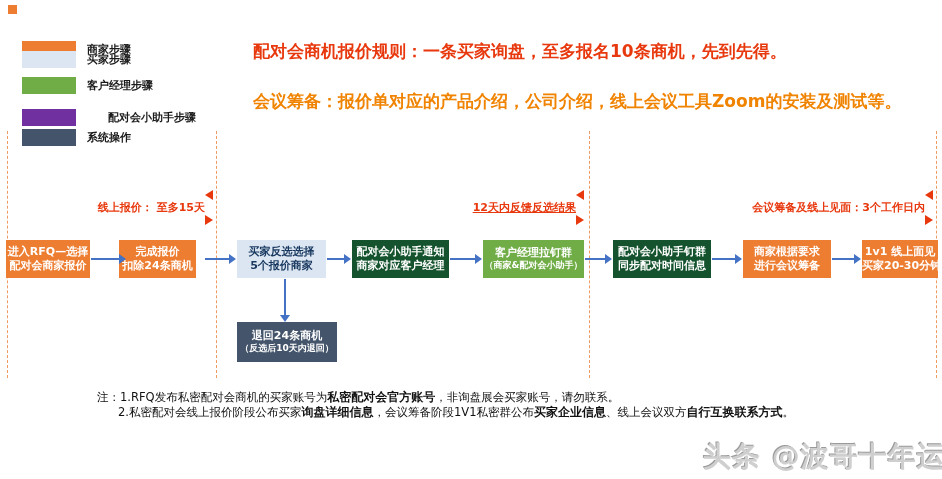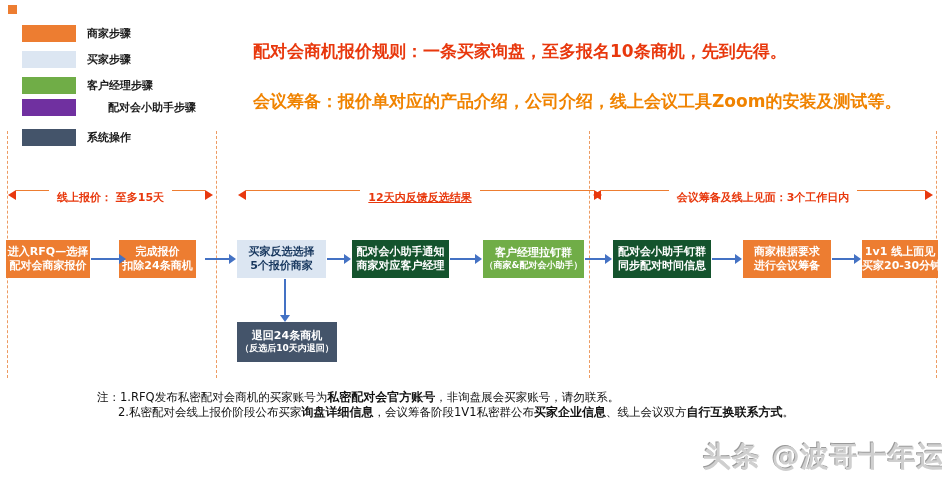"商家步骤" div.legend-row { top: 24px -> 40px }
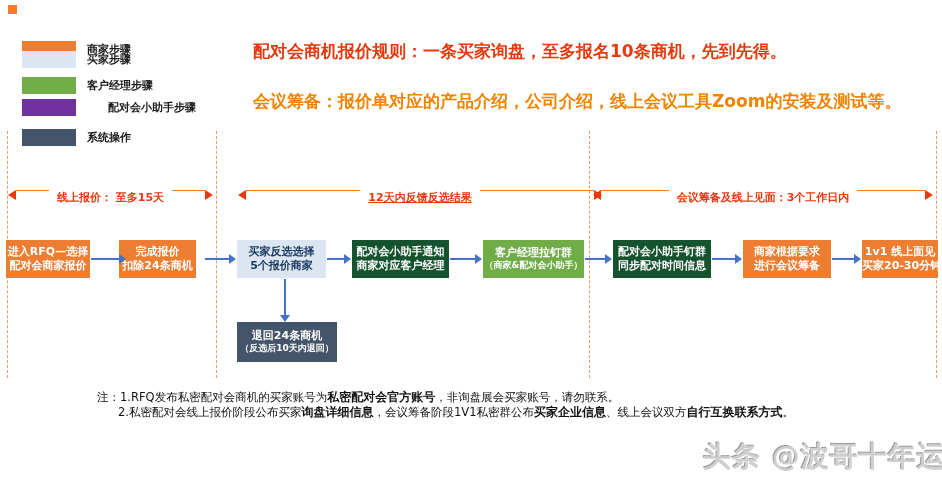"配对会小助手步骤" div.legend-row { top: 98px -> 108px }
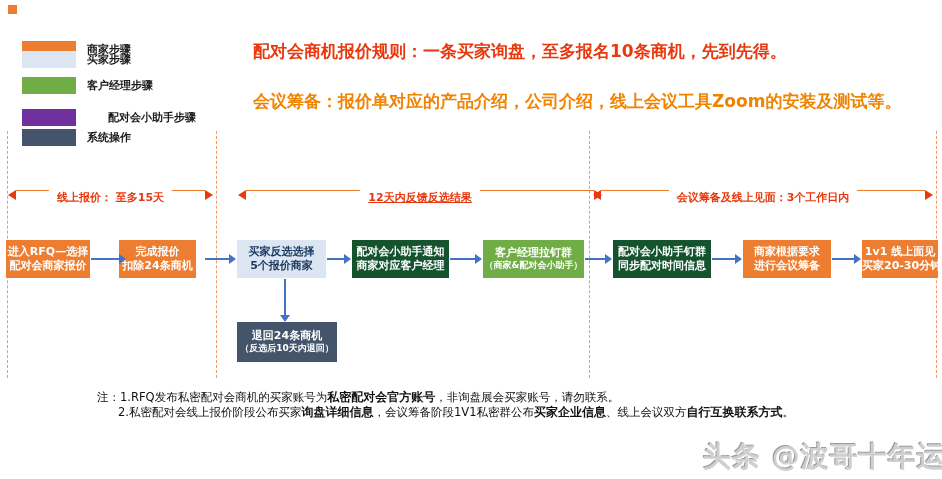"线上报价： 至多15天" .tl { align-items: flex-start -> flex-end; flex-direction: none -> column }
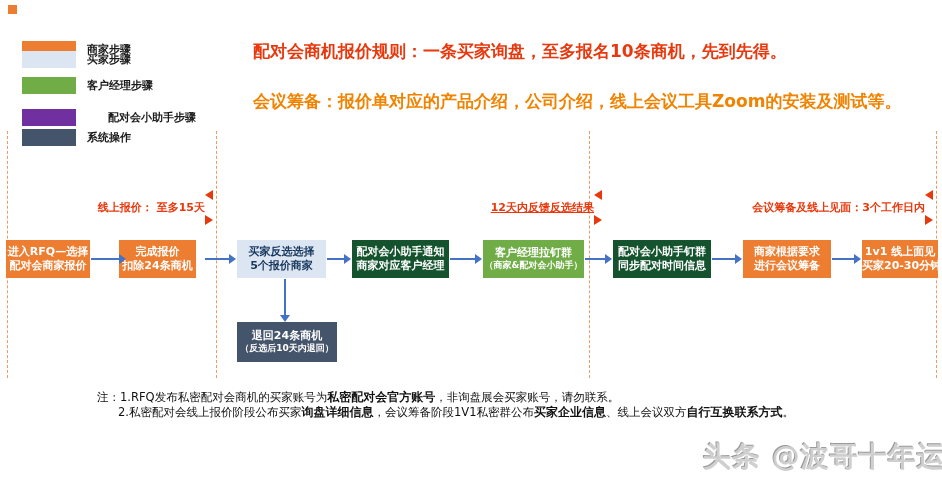"12天内反馈反选结果" div.tl { left: 238px -> 220px }
